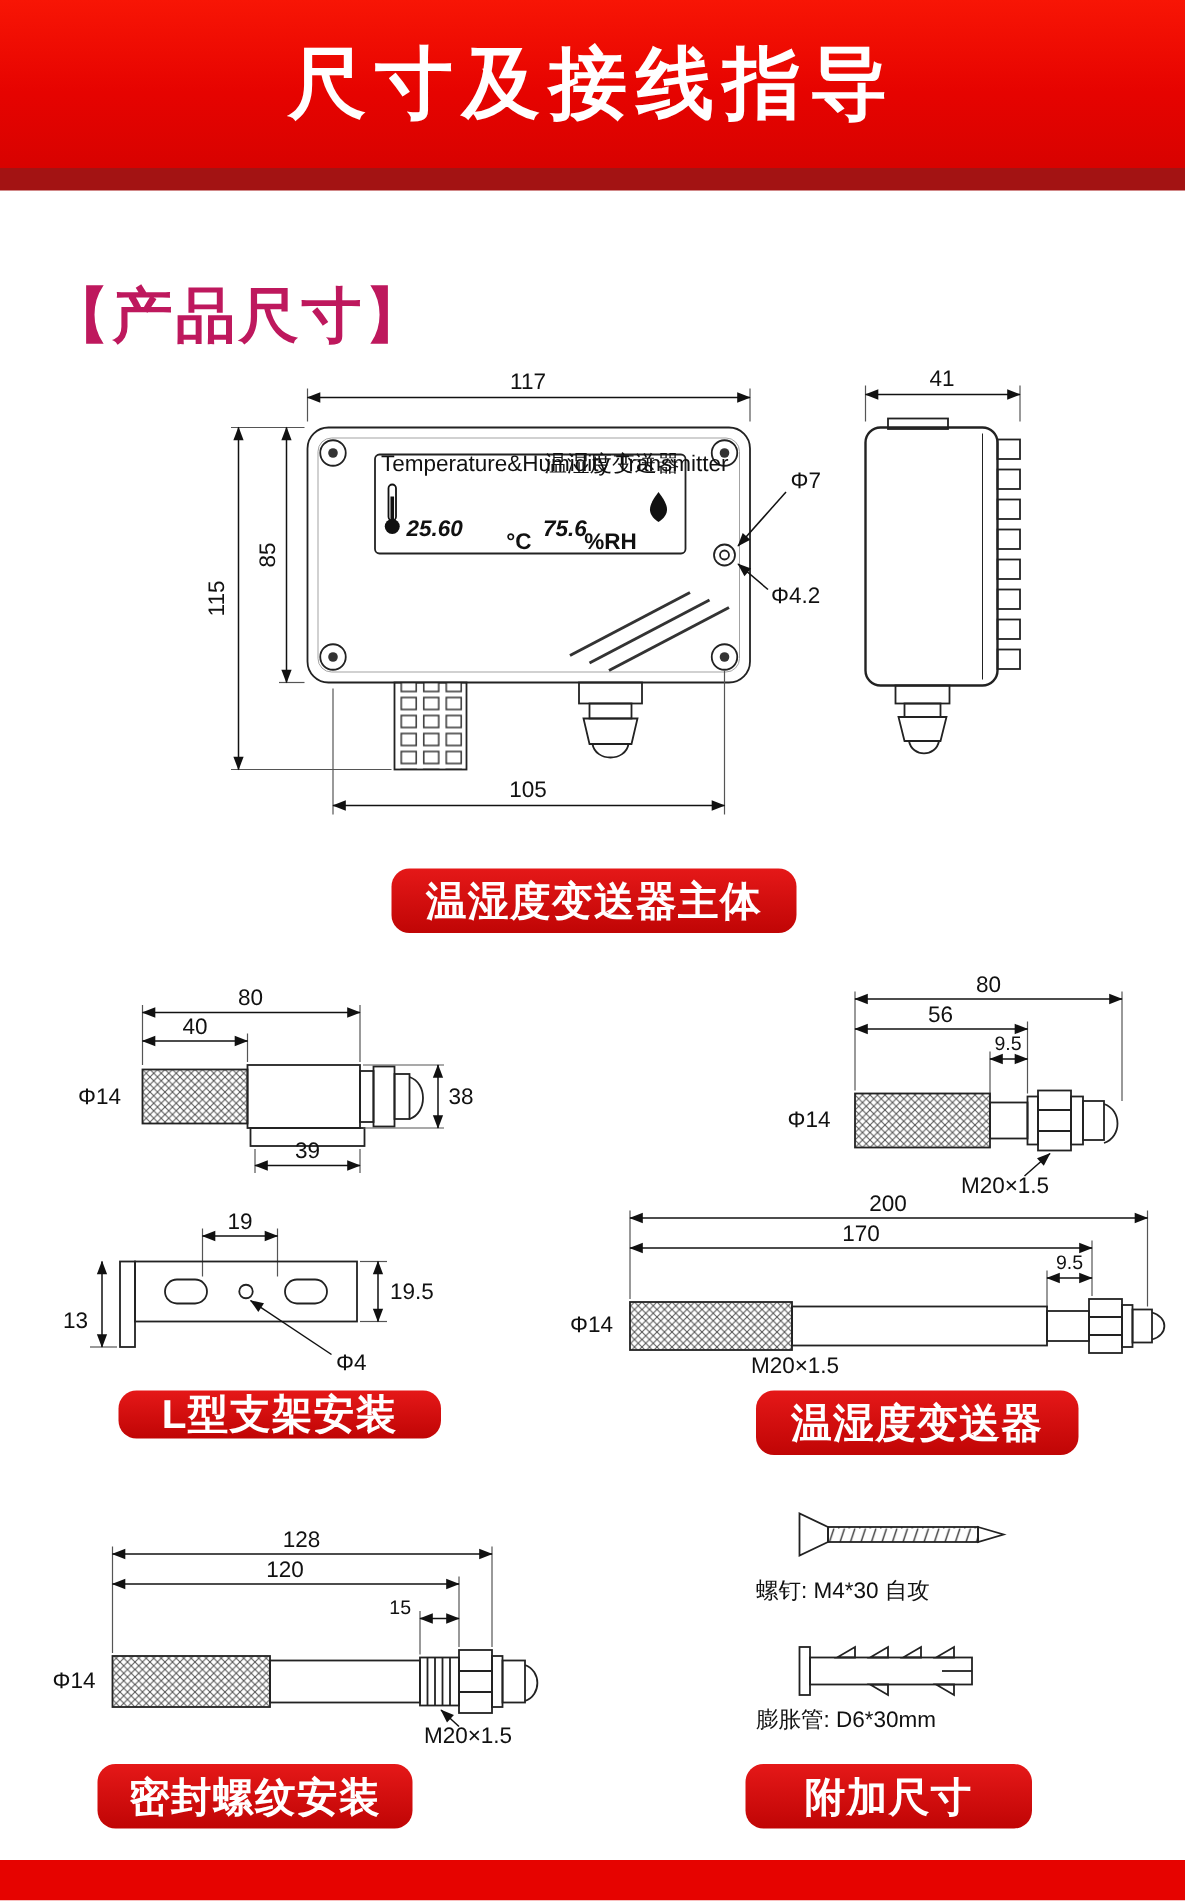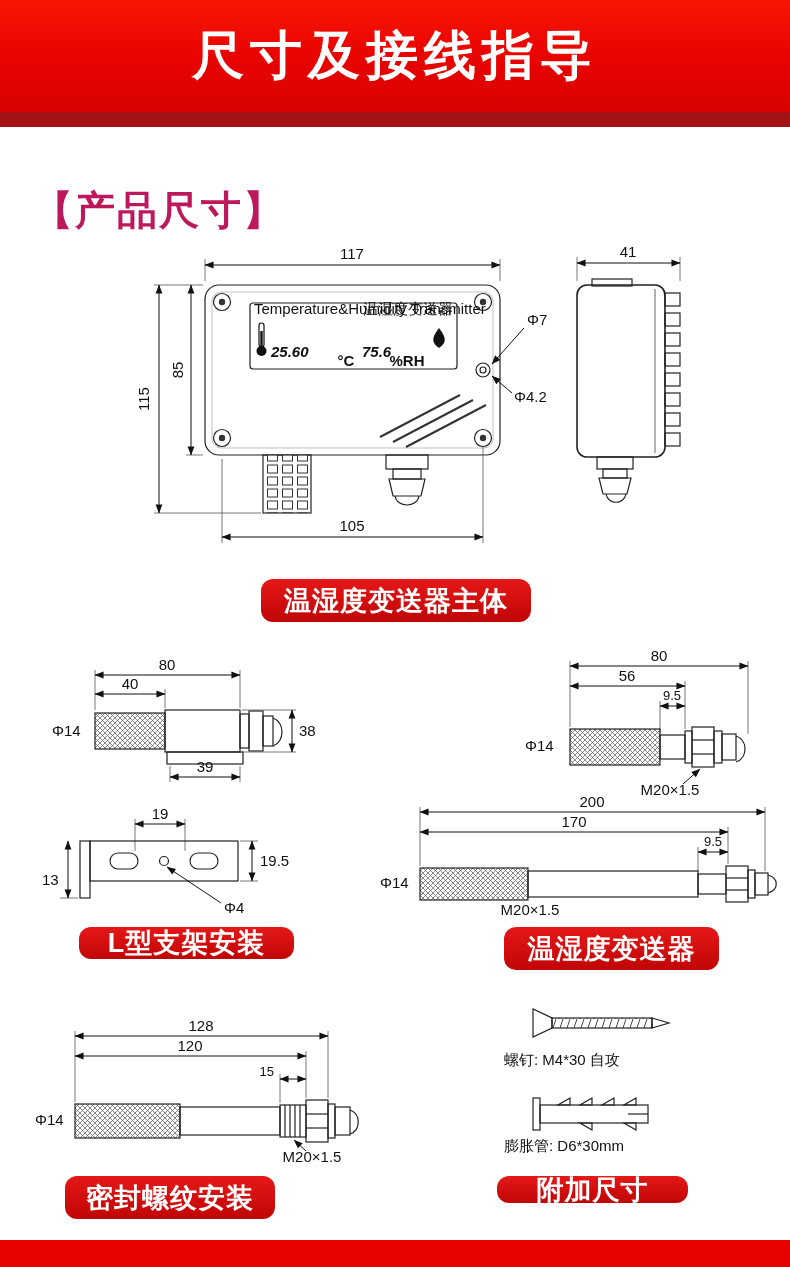"附加尺寸" div.pill { height: 27px -> 43px }
